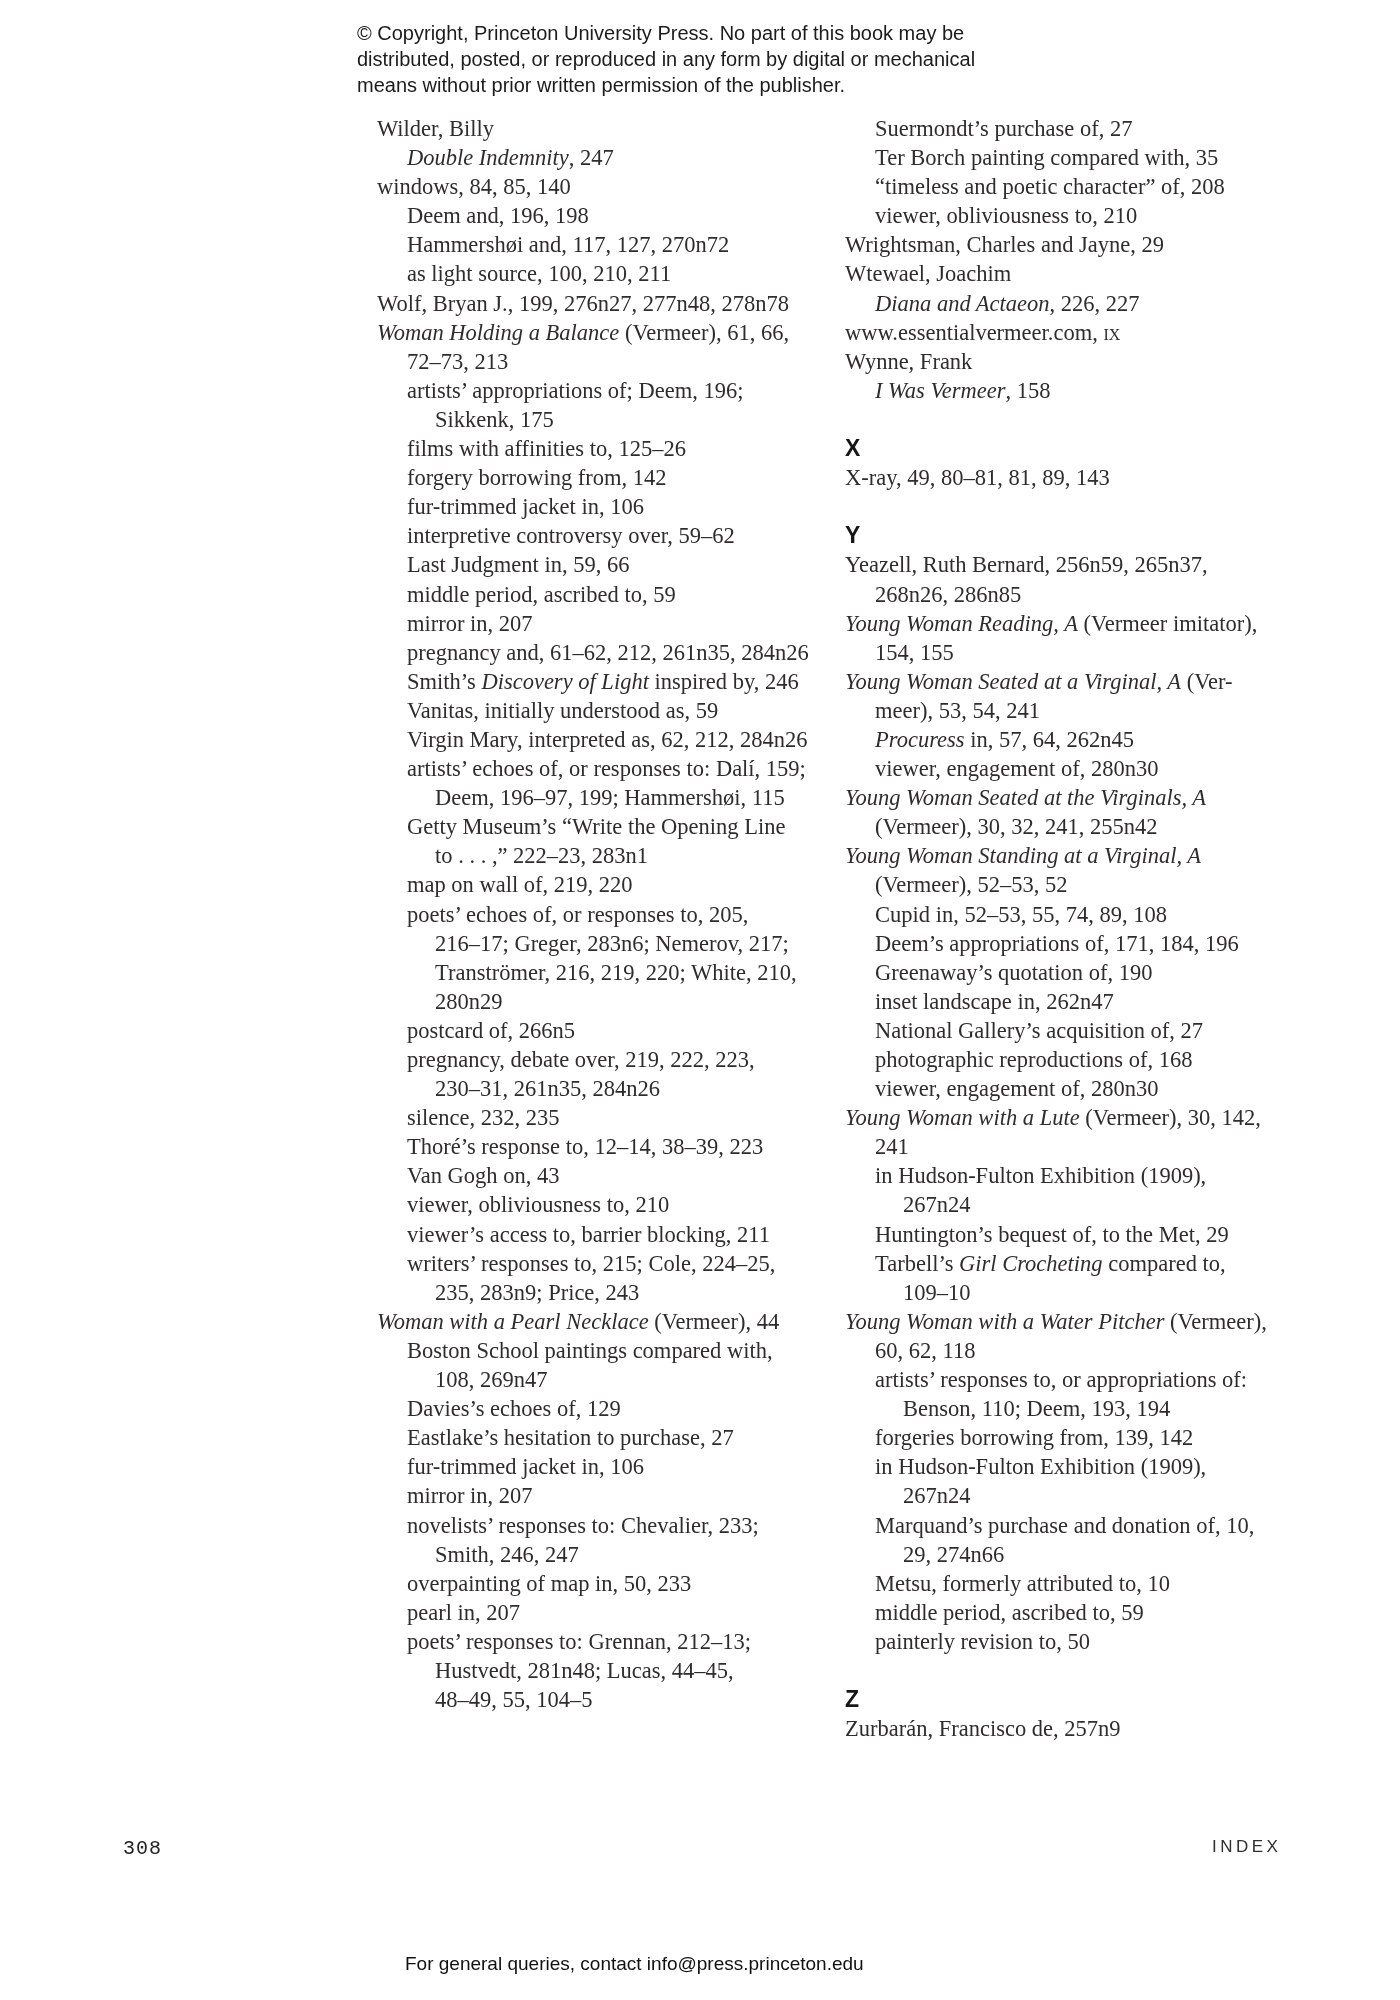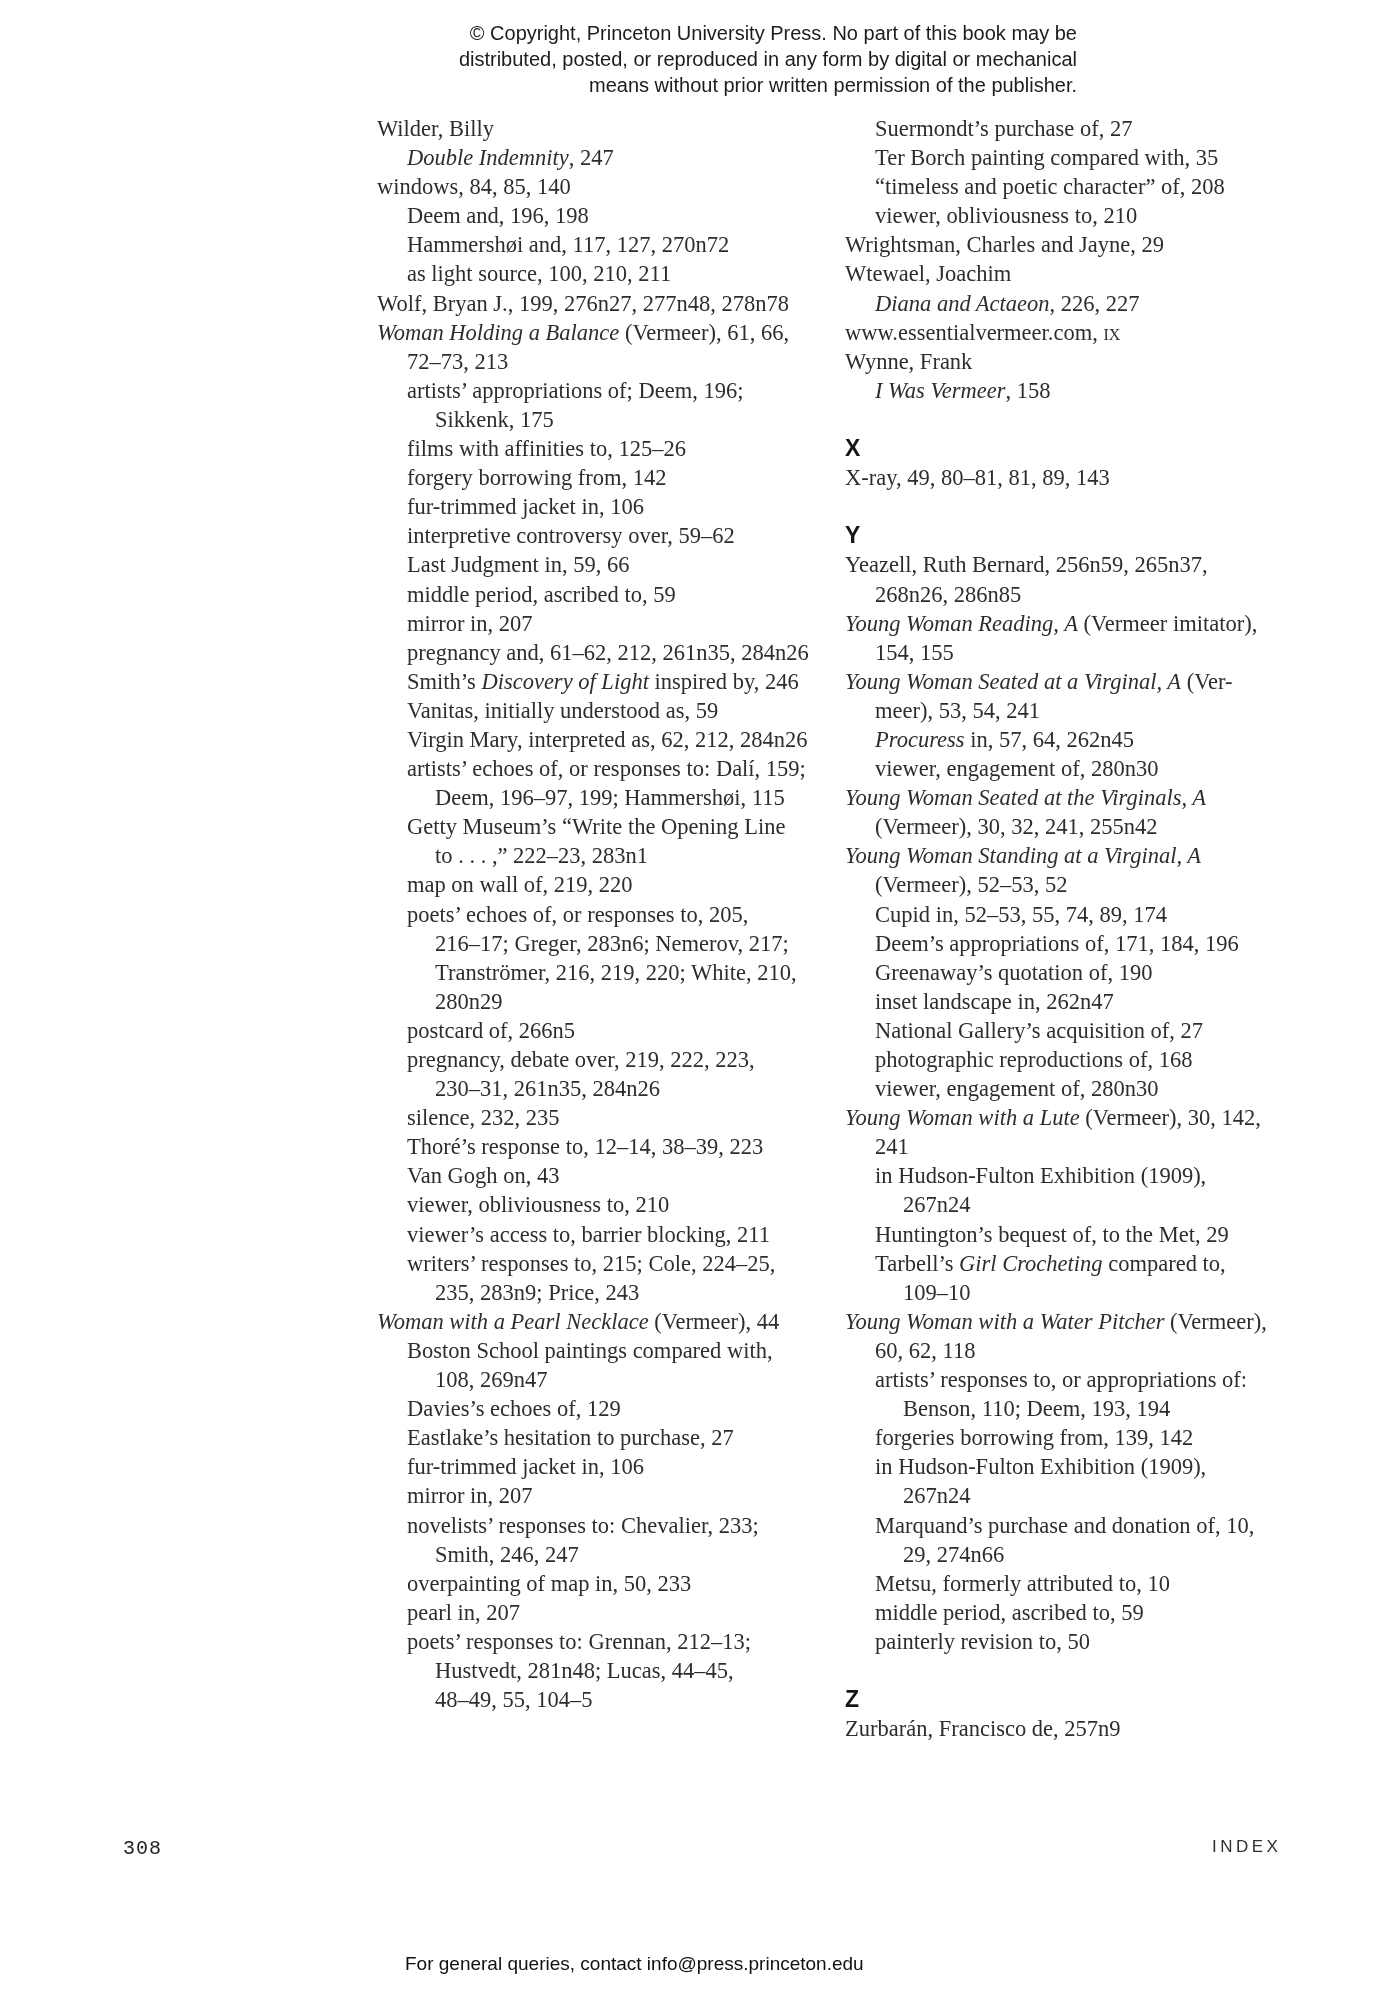"© Copyright, Princeton University Press." .copyright span { text-align: right -> none }
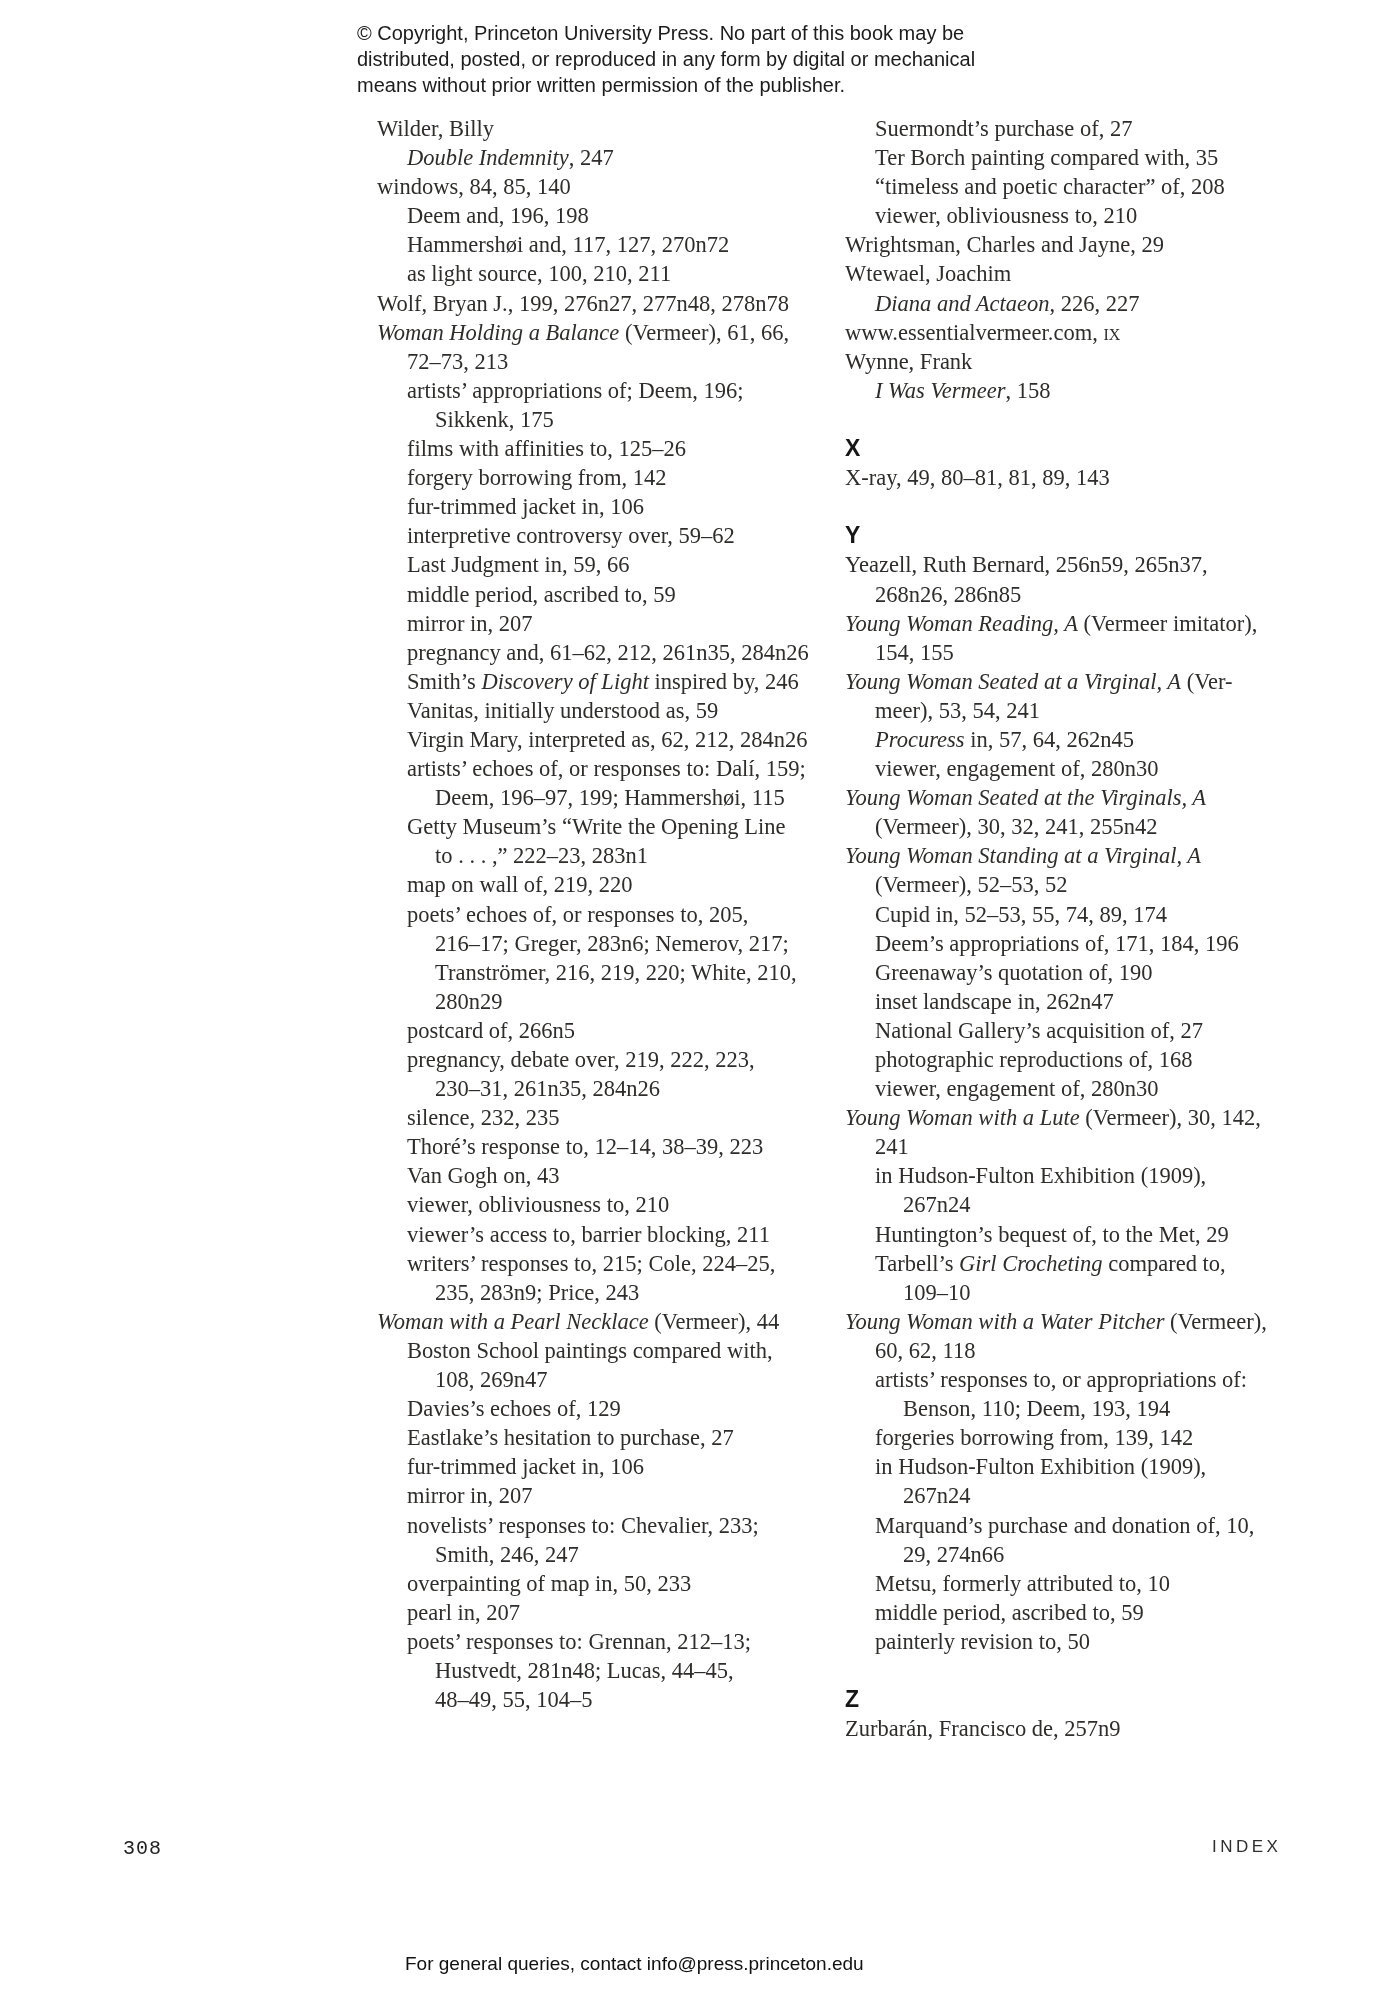"Cupid in, 52–53, 55, 74," span { text: 174 -> 108 }
